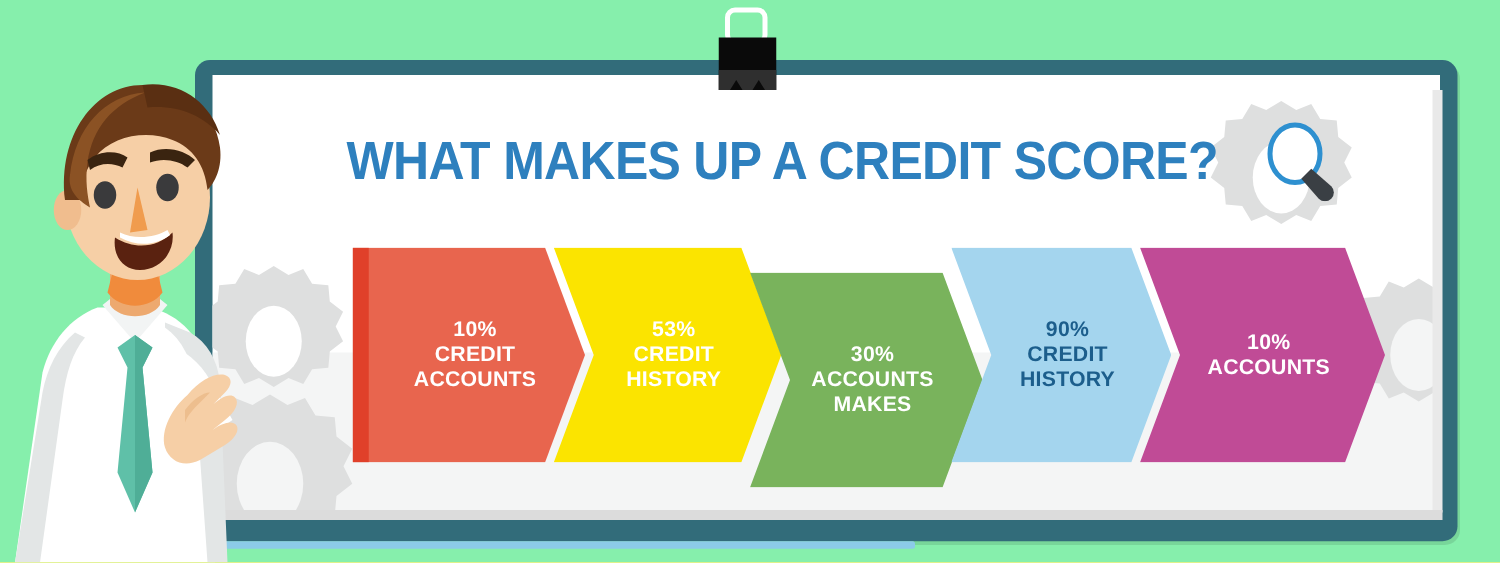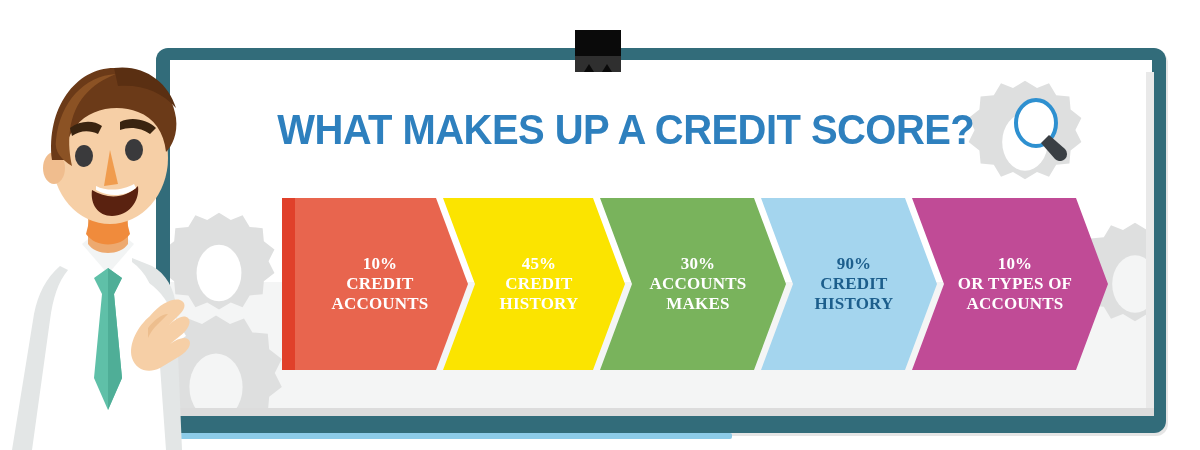"WHAT MAKES UP A CREDIT" #stage { background: #ffffff -> #86efac }
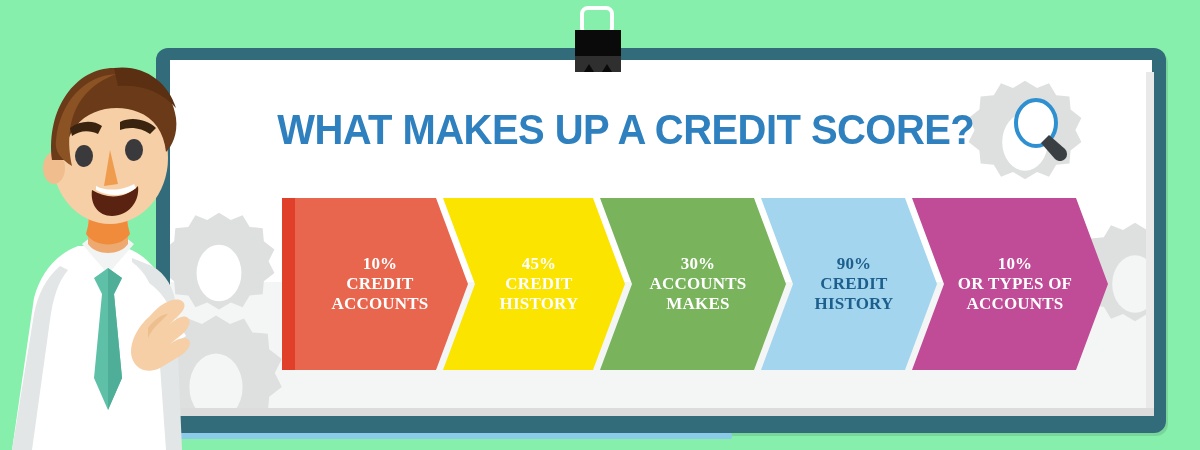"10%" #chain { font-family: Liberation Serif, serif -> none }
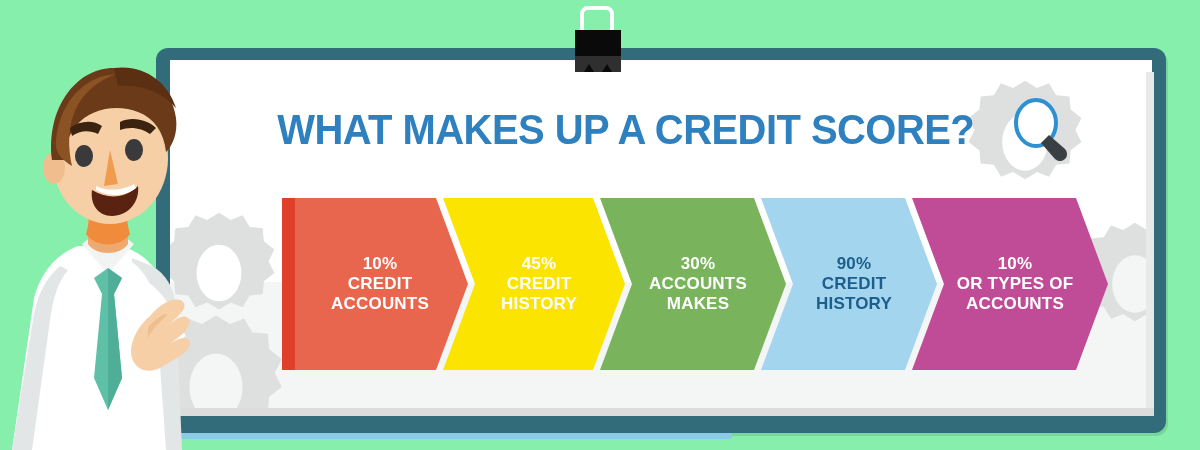"45%" div.pct { text: 45% -> 53% }
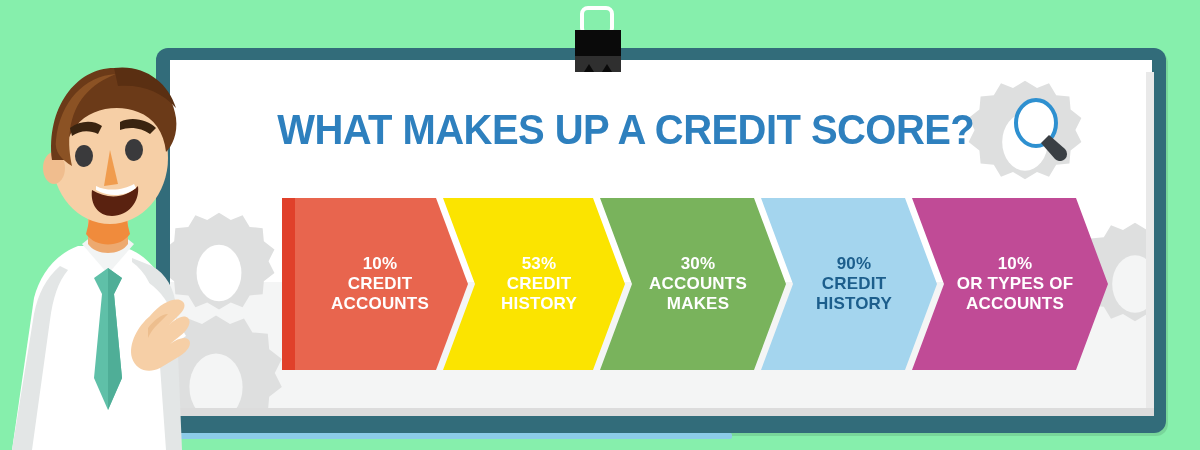"30%" #seg-2 { margin-top: none -> 20px }
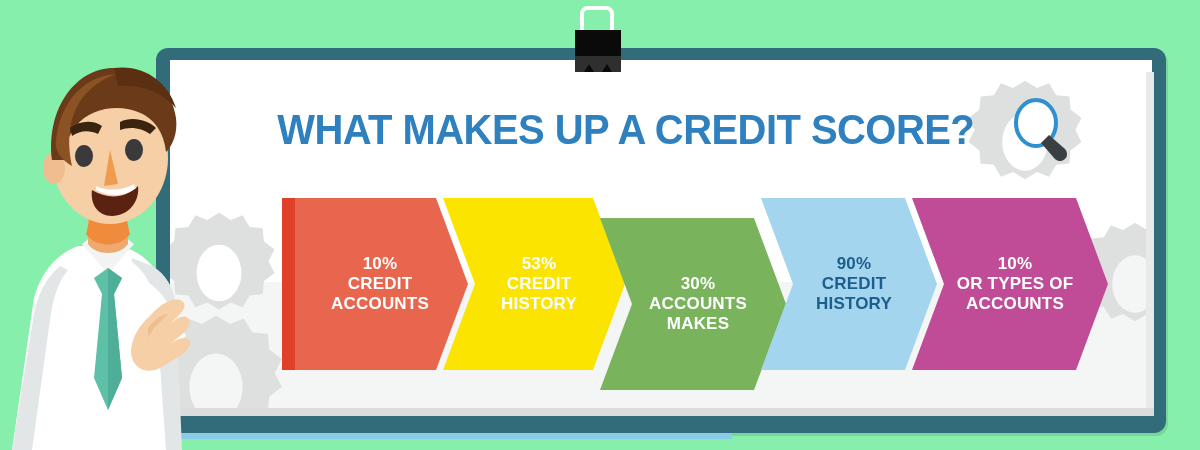"OR TYPES OF" div.ln { html: <div>OR TYPES OF</div> -> none }
